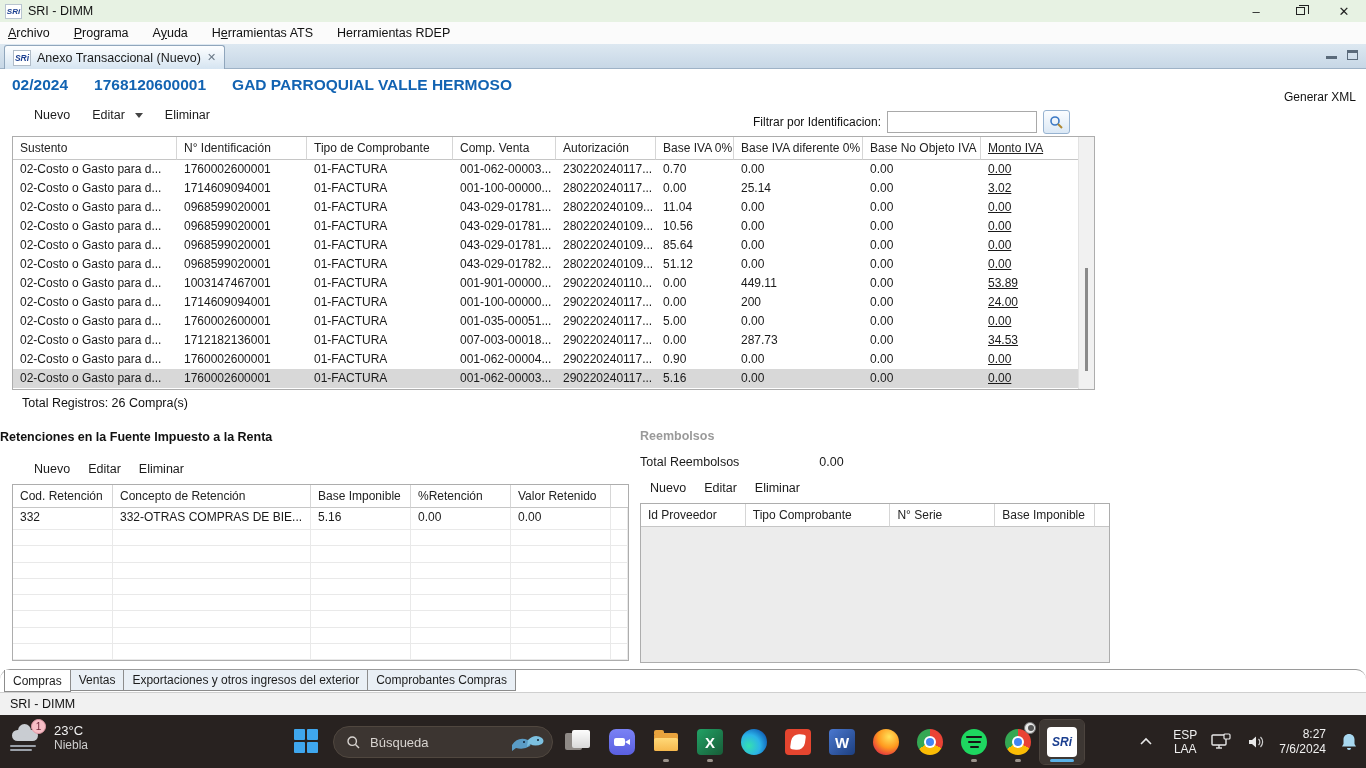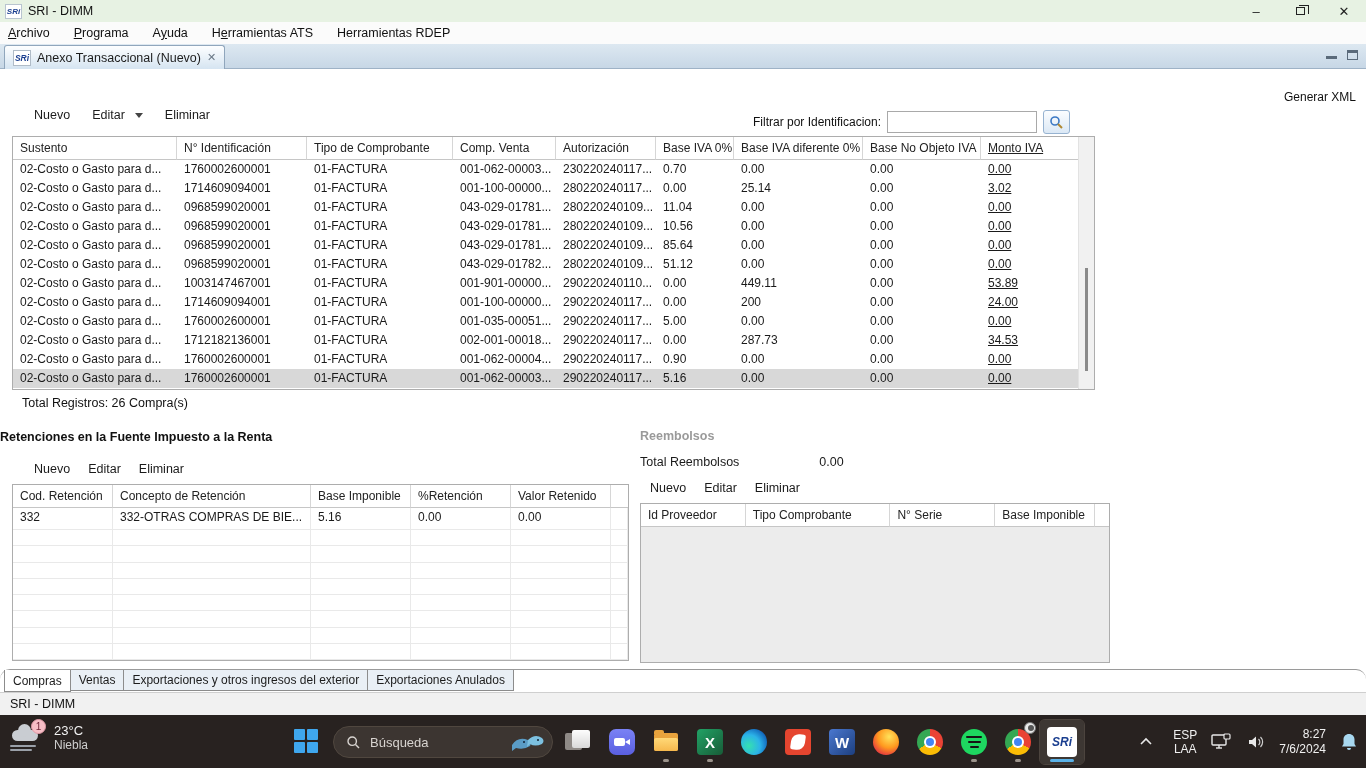"02/2024" div.doc-id-group { html: none -> <div> <span>02/2024</span> <span>1768120600001</span> <span>GAD PARROQUIAL VALLE HERMOSO</span> </div> }
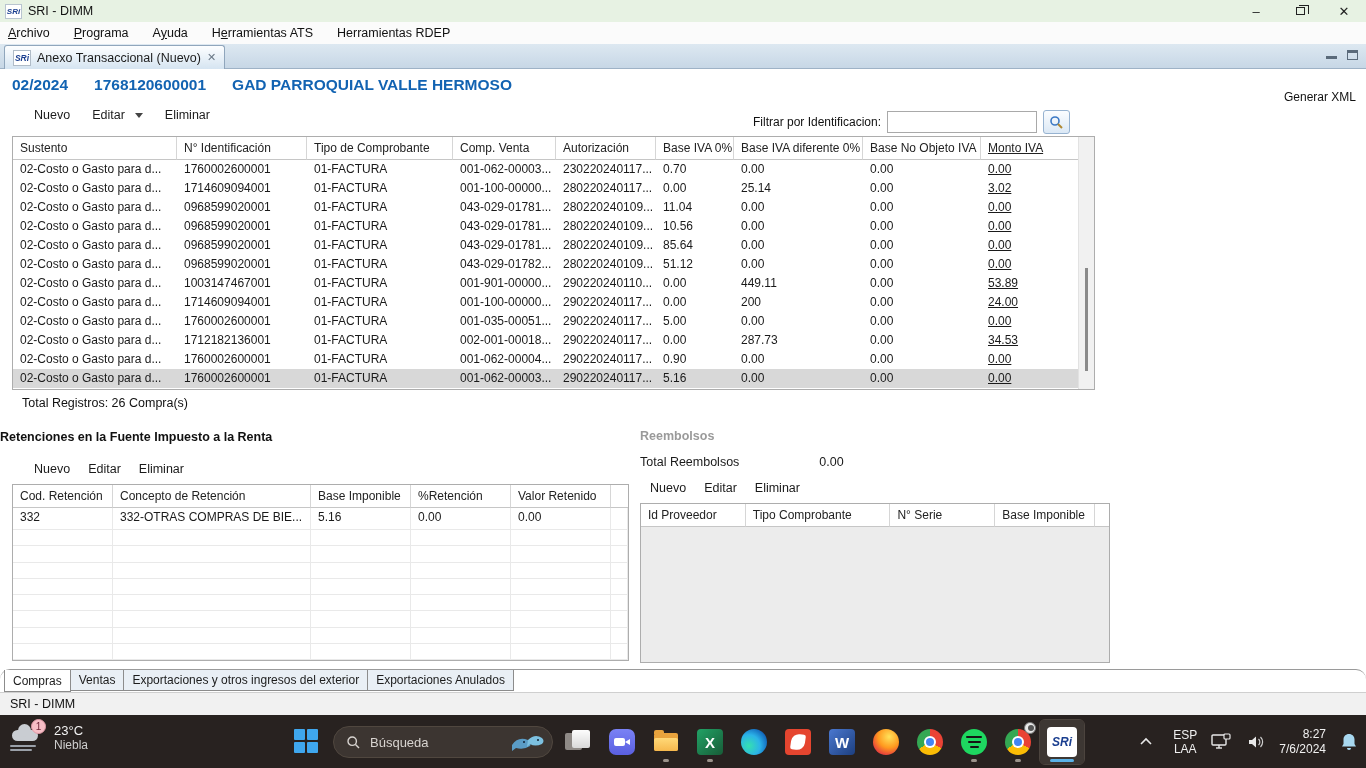"002-001-00018..." div.cell { text: 002-001-00018 -> 007-003-00018 }
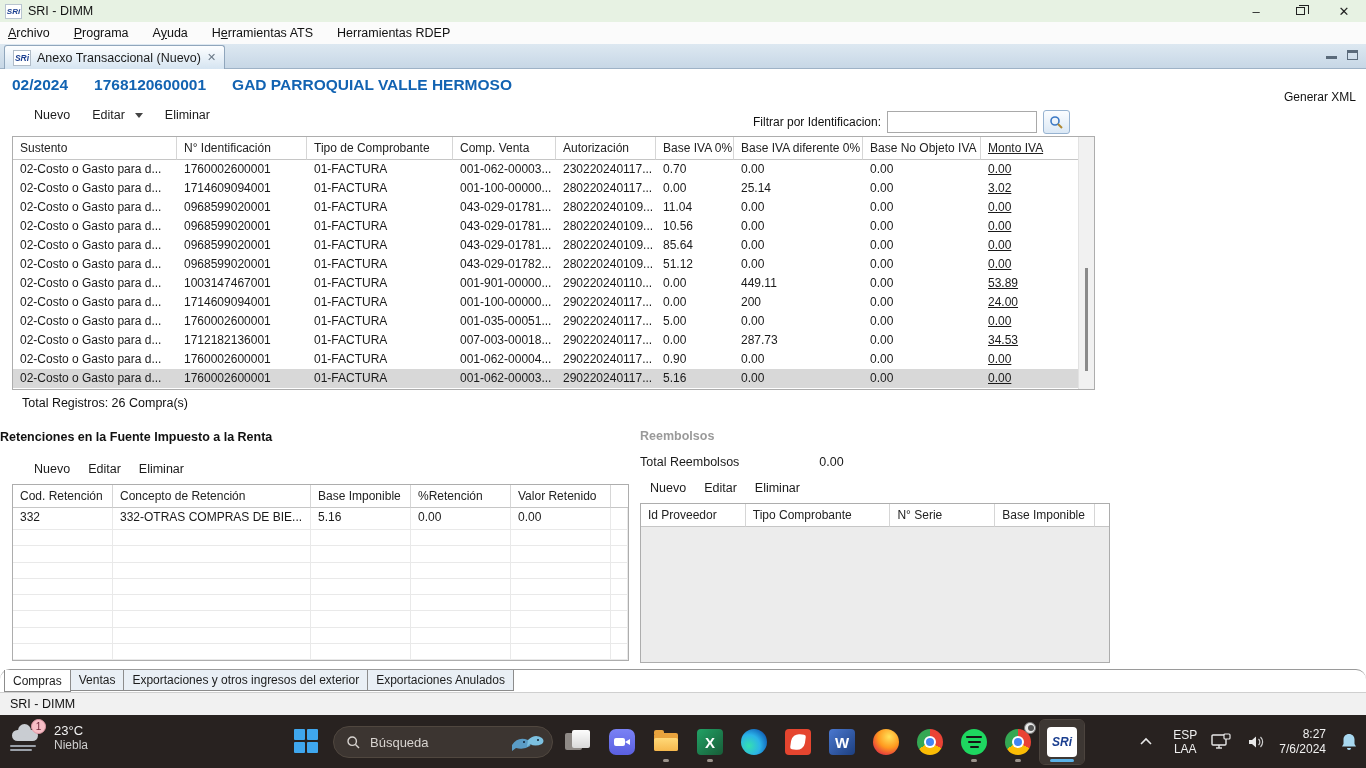"Exportaciones Anulados" div.btab { text: Exportaciones Anulados -> Comprobantes Compras }
